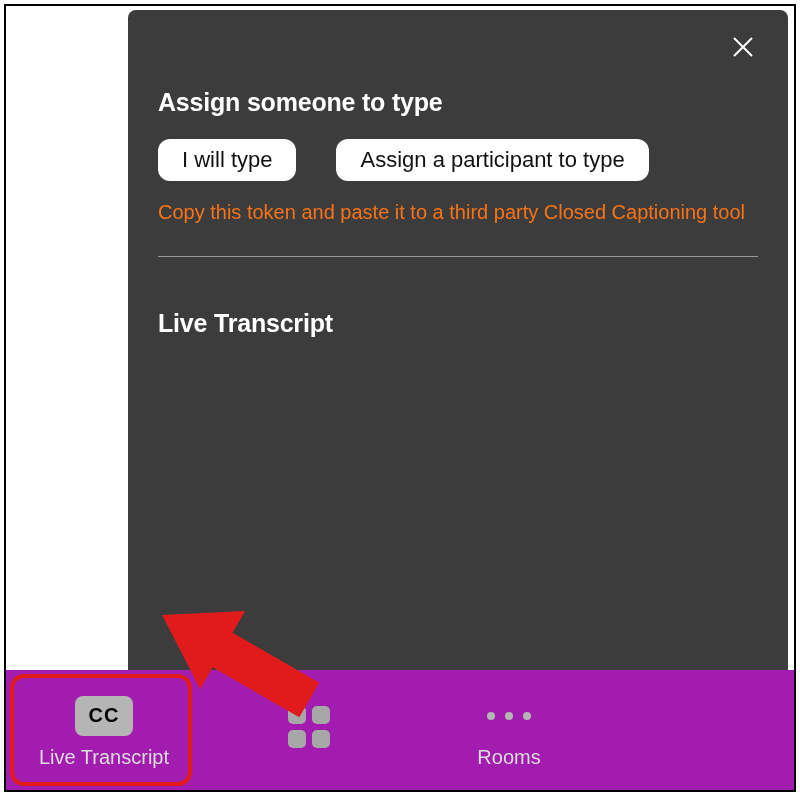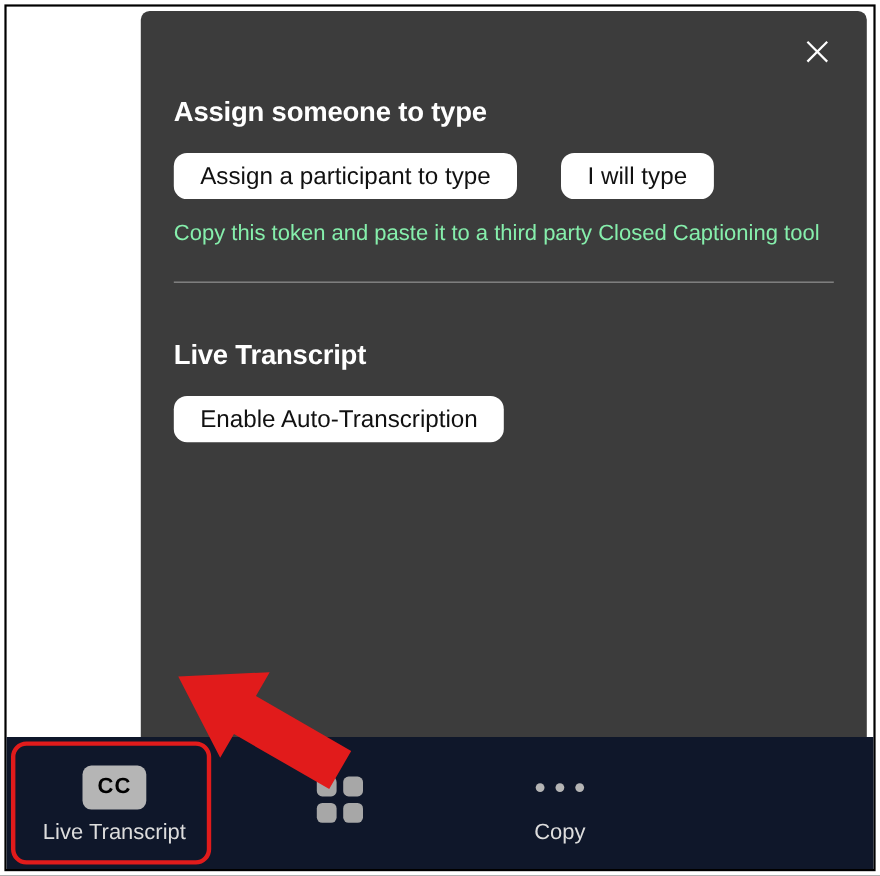"Assign a participant to type" button.pill { order: before "I will type" -> after "I will type" }
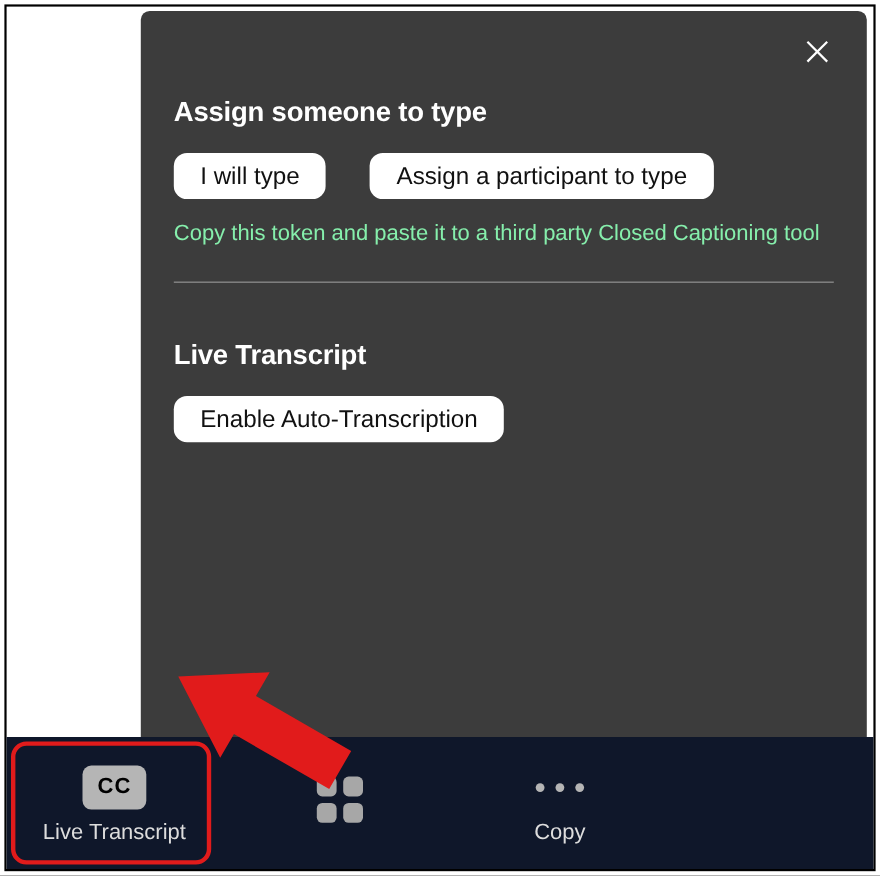"Copy this token and paste" .helper { color: #86efac -> #f97316 }
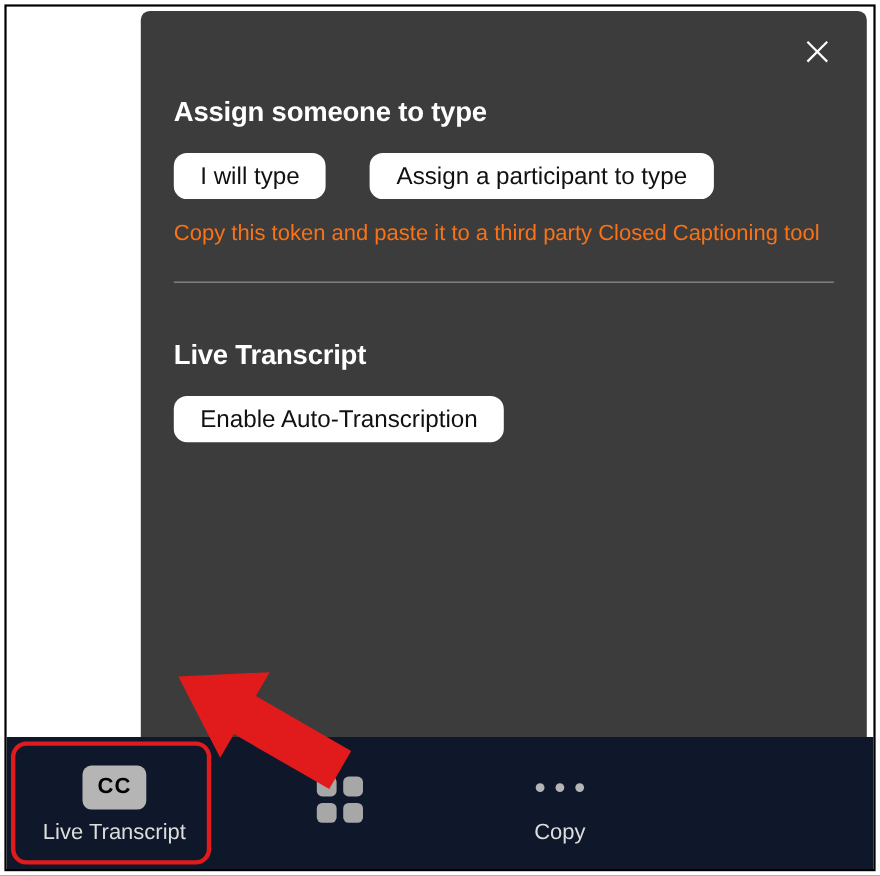"Enable Auto-Transcription" div.btn-row { html: <div> <button>Enable Auto-Transcription</button> </div> -> none }
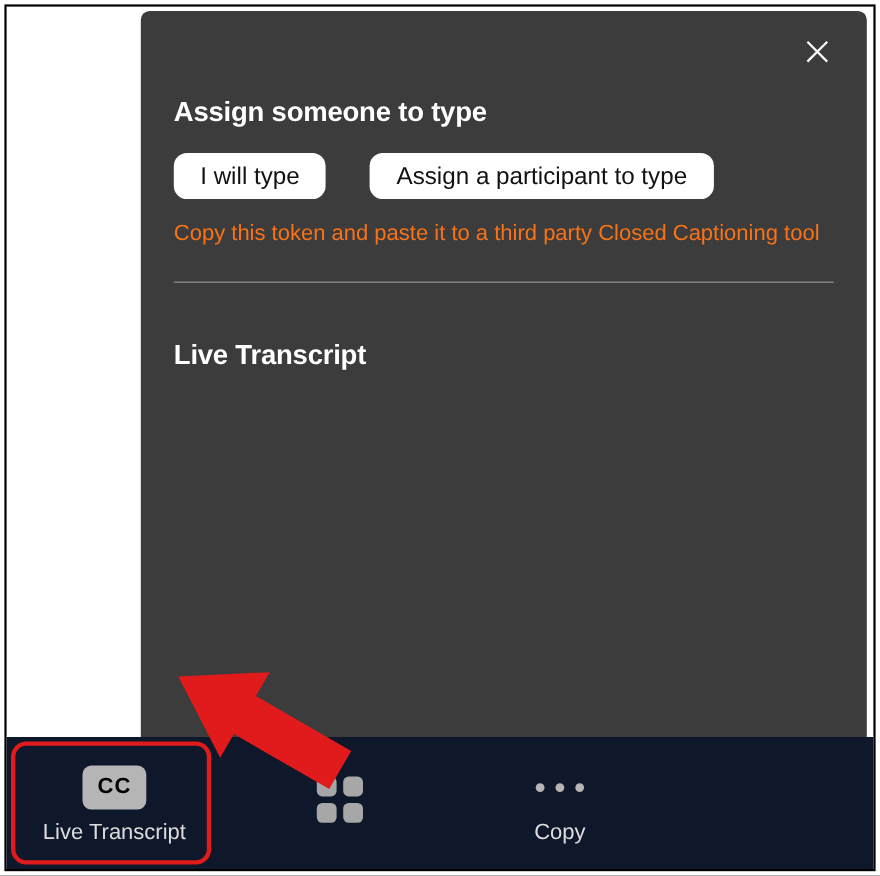"CC" .toolbar { background: #0f172a -> #a21caf }
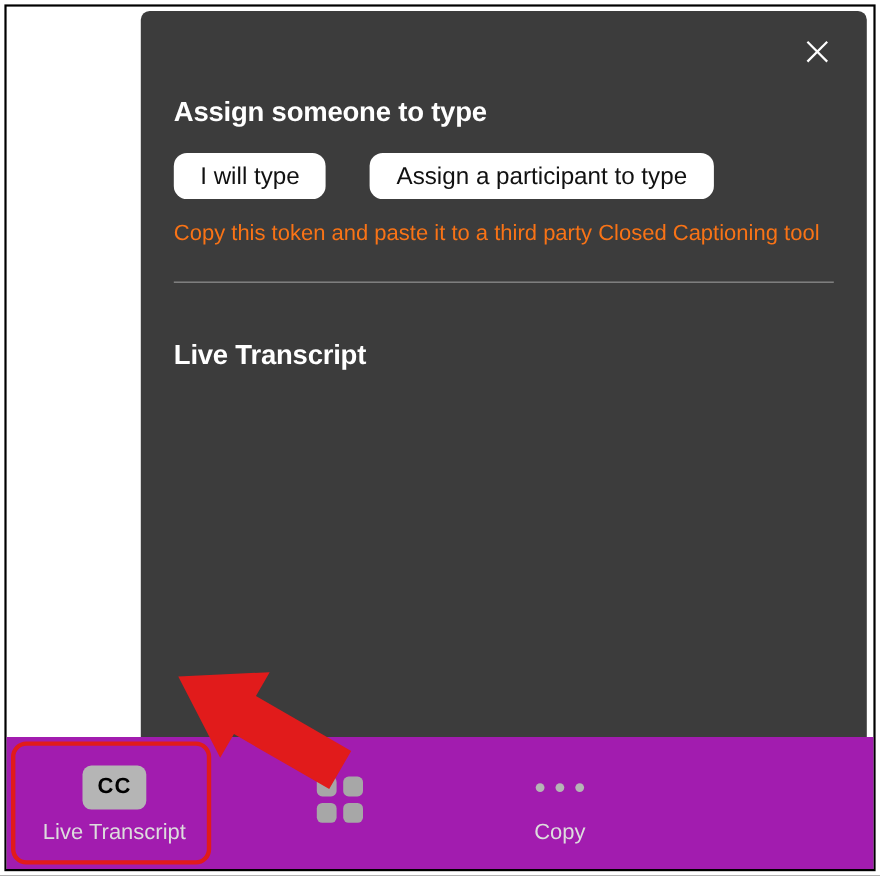"Copy" span { text: Copy -> Rooms }
